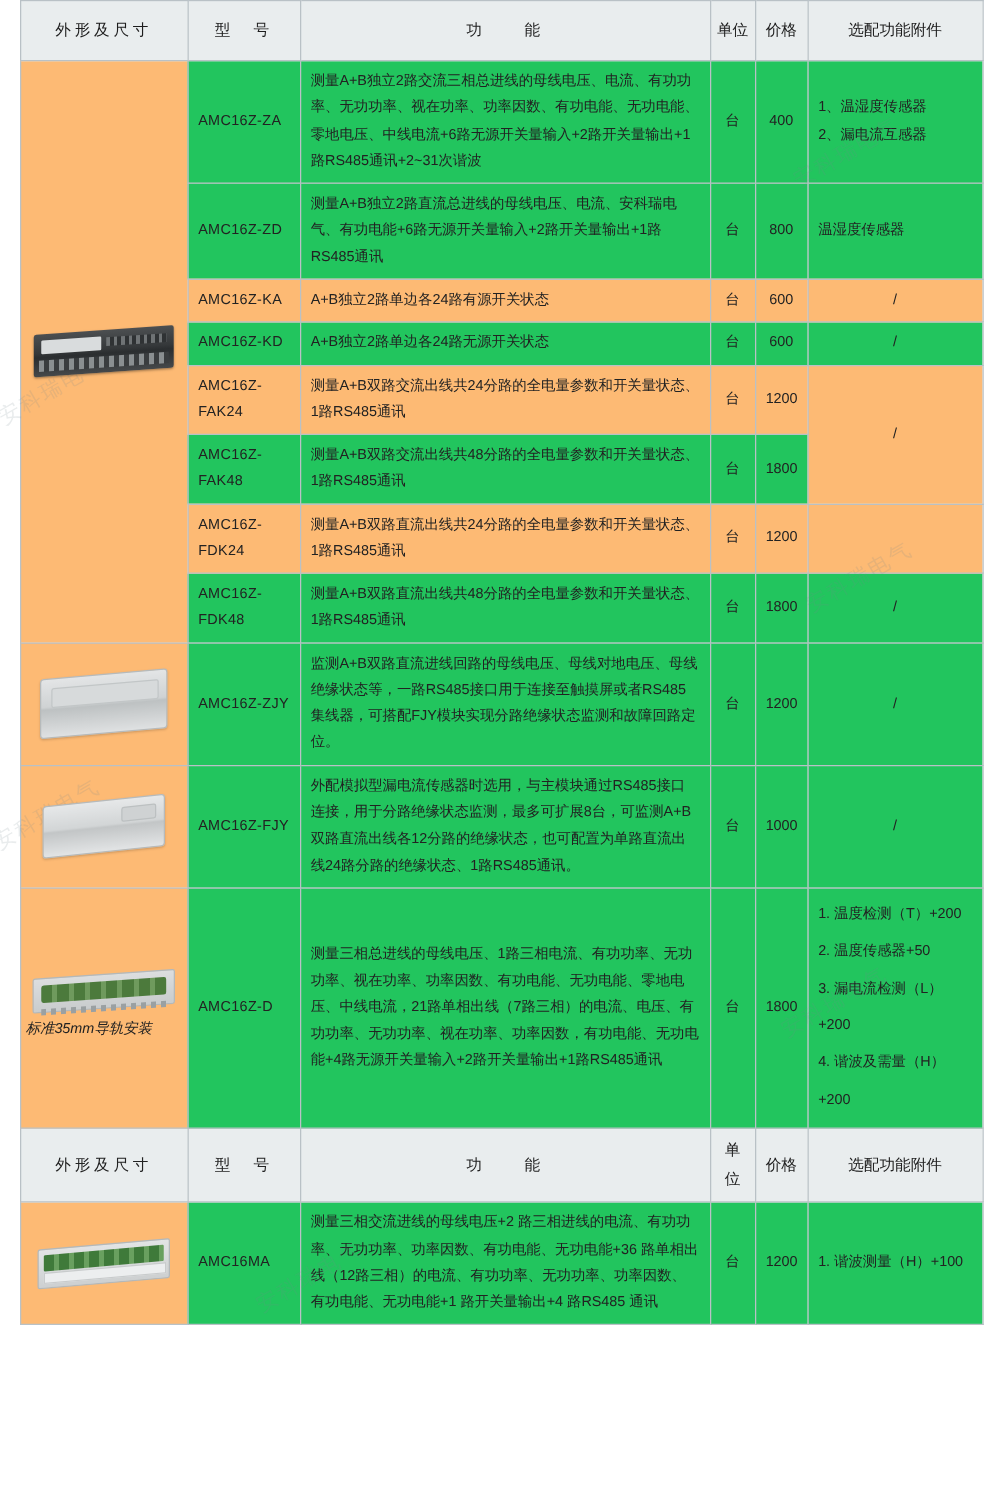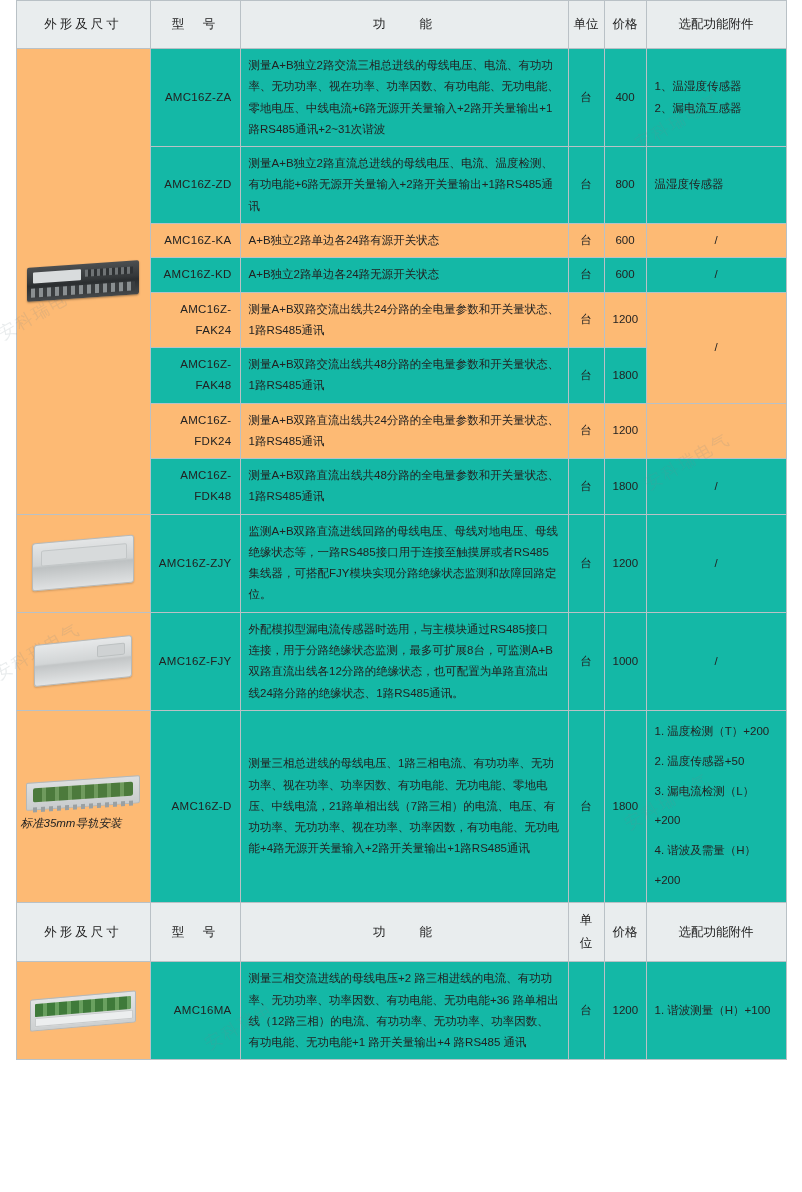"测量A+B独立2路交流三相总进线的母线电压、电流、有功功率、无功功率、视在功率、" .cell-shade { background: #14b8a6 -> #22c55e }
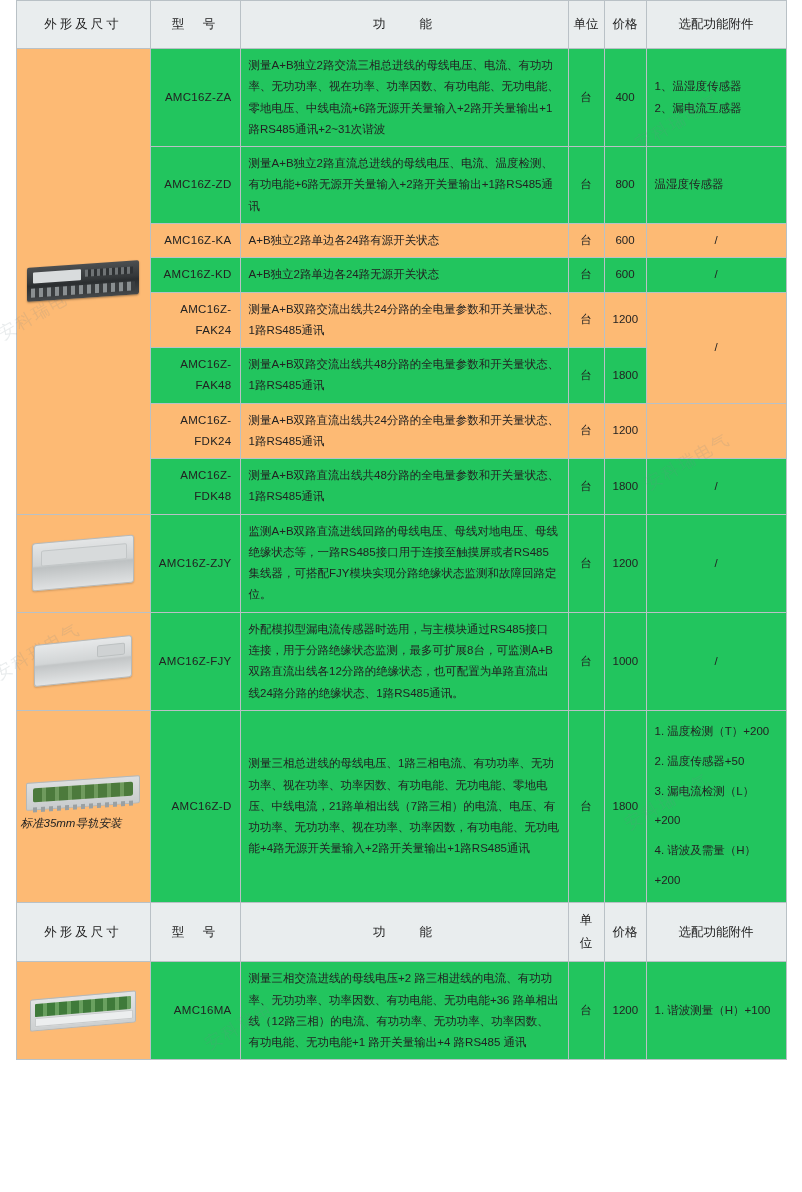"AMC16Z-ZA" .c-model-cell { text-align: right -> left }
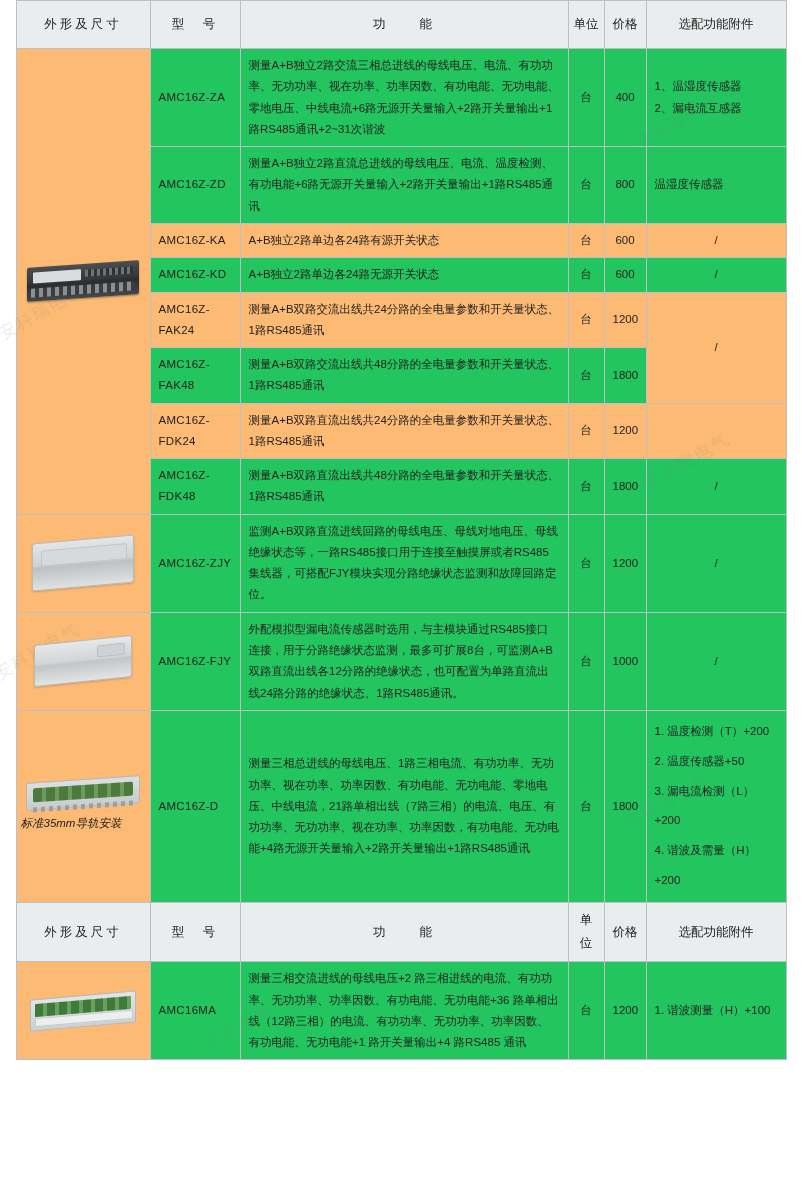"测量A+B独立2路直流总进线的母线电压、电流、温度检测、有功电能+6路无源开关量" td.c-func-cell { text: 温度检测 -> 安科瑞电气 }
